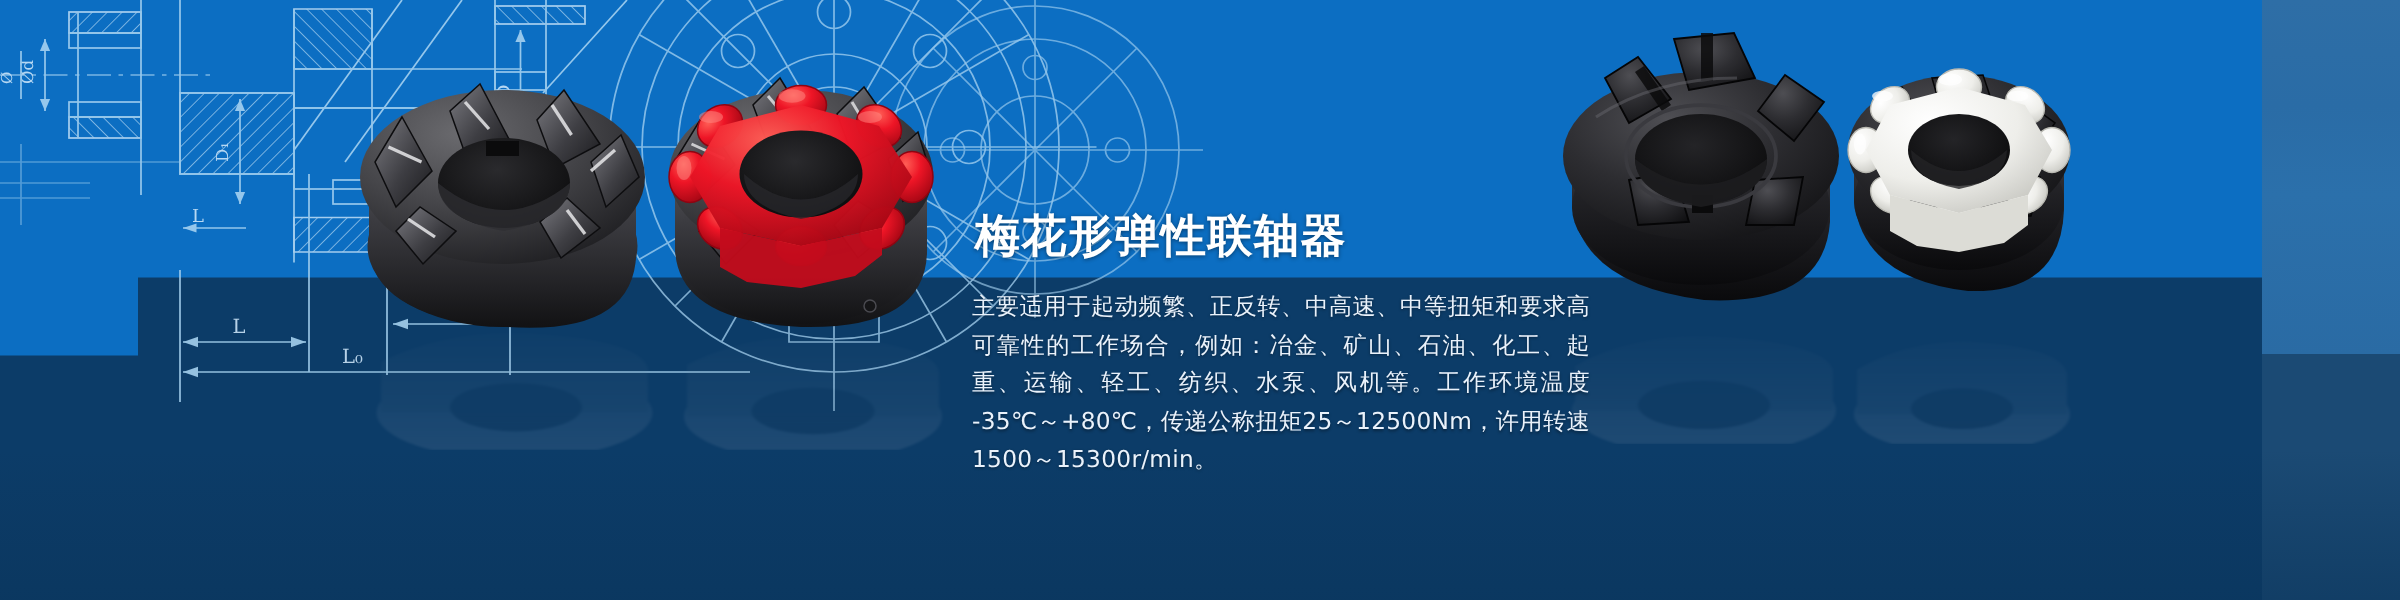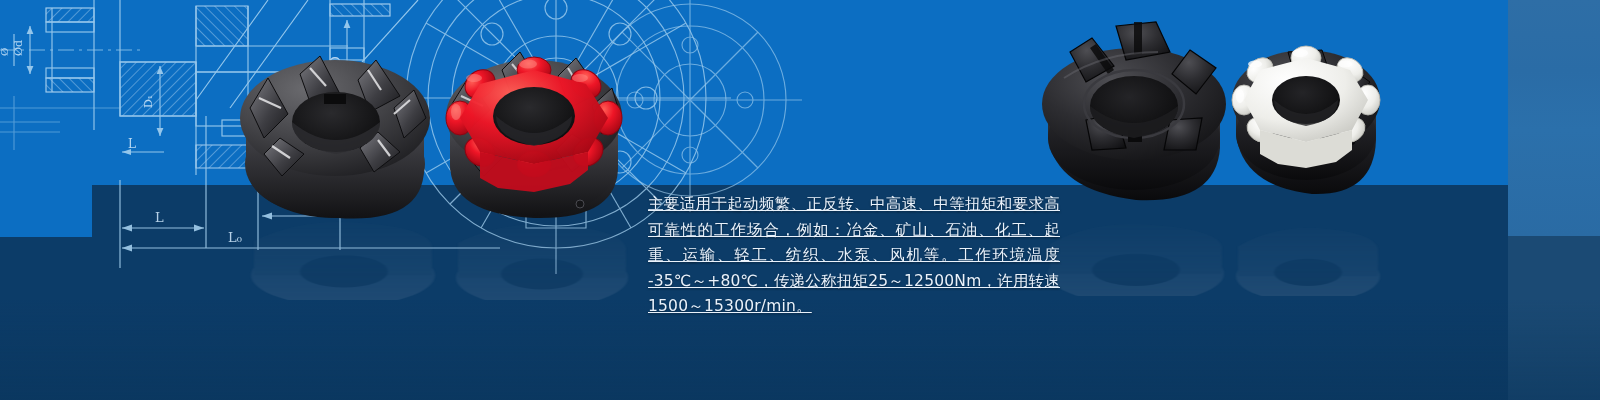"梅花形弹性联轴器" div.title { html: none -> <div>梅花形弹性联轴器</div> }
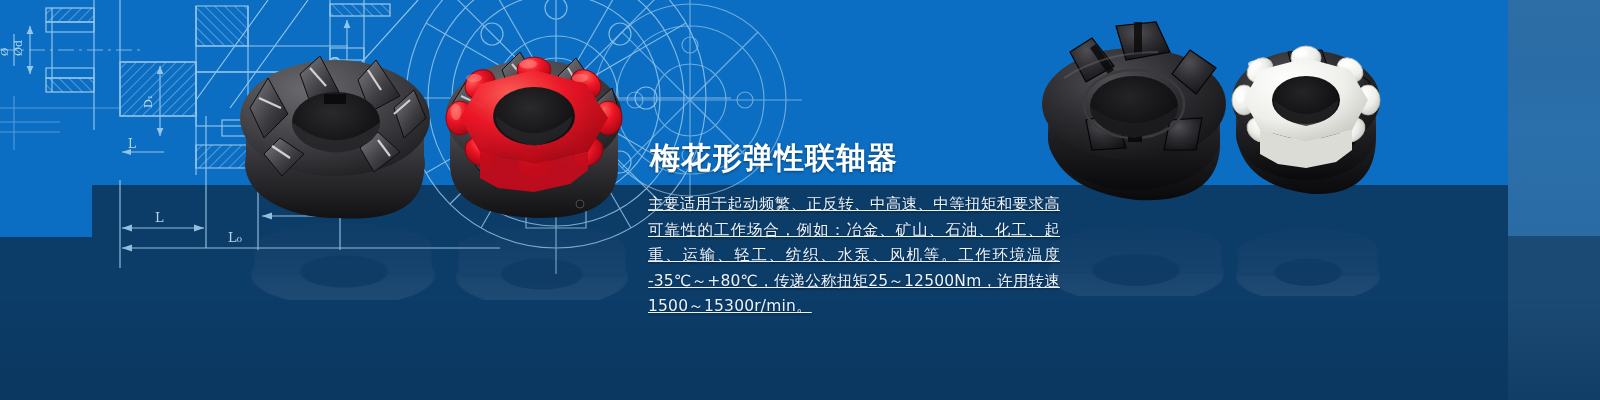"主要适用于起动频繁、正反转、中高速、中等扭矩和要求高可靠性的工作场合，例如：冶金" .desc p { text-decoration: underline -> none }
